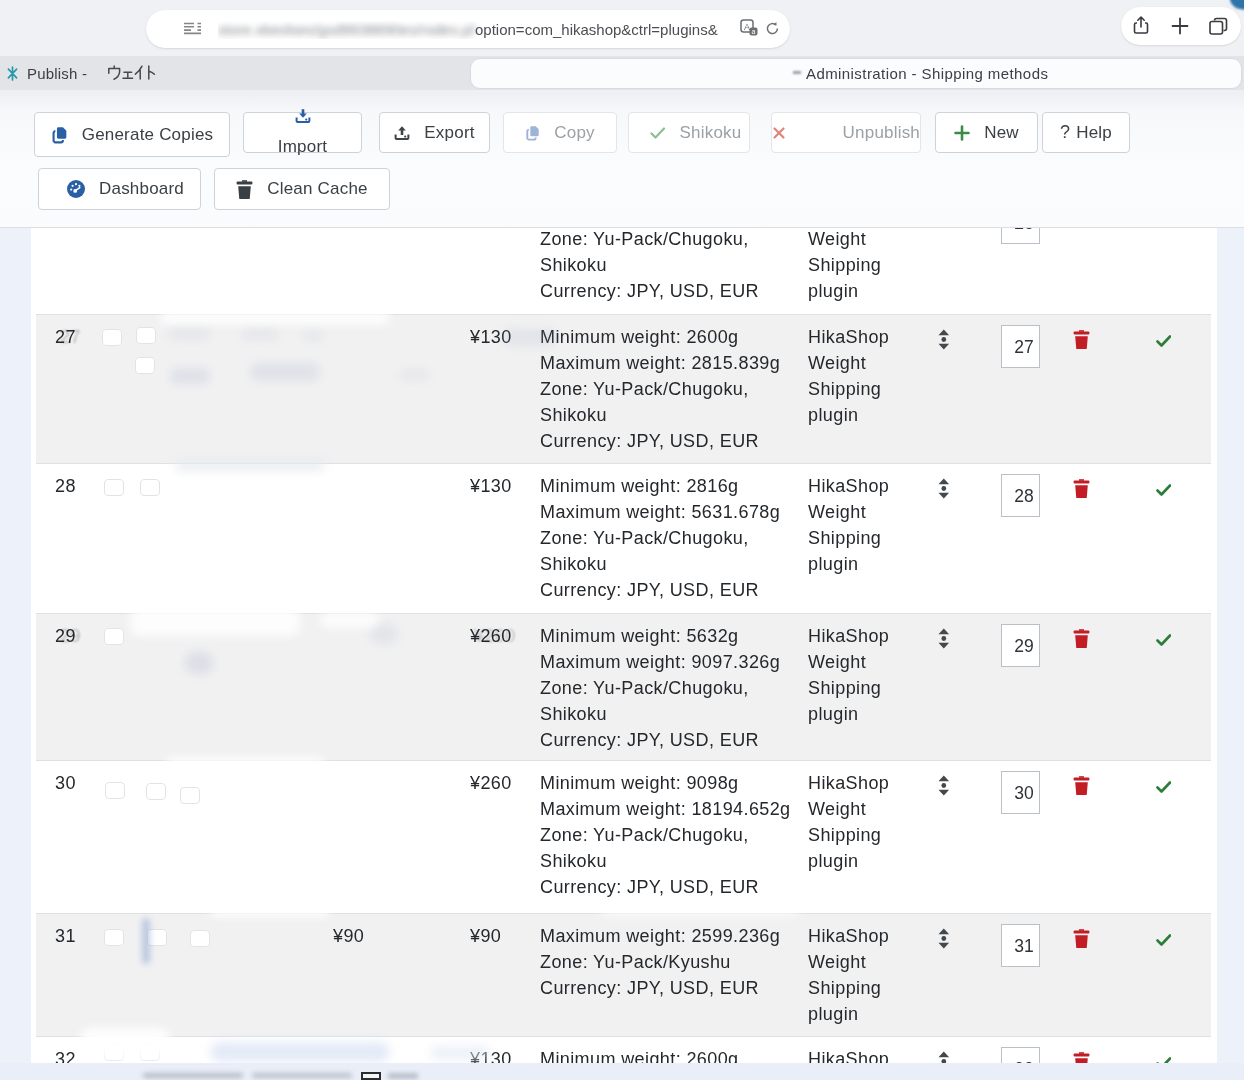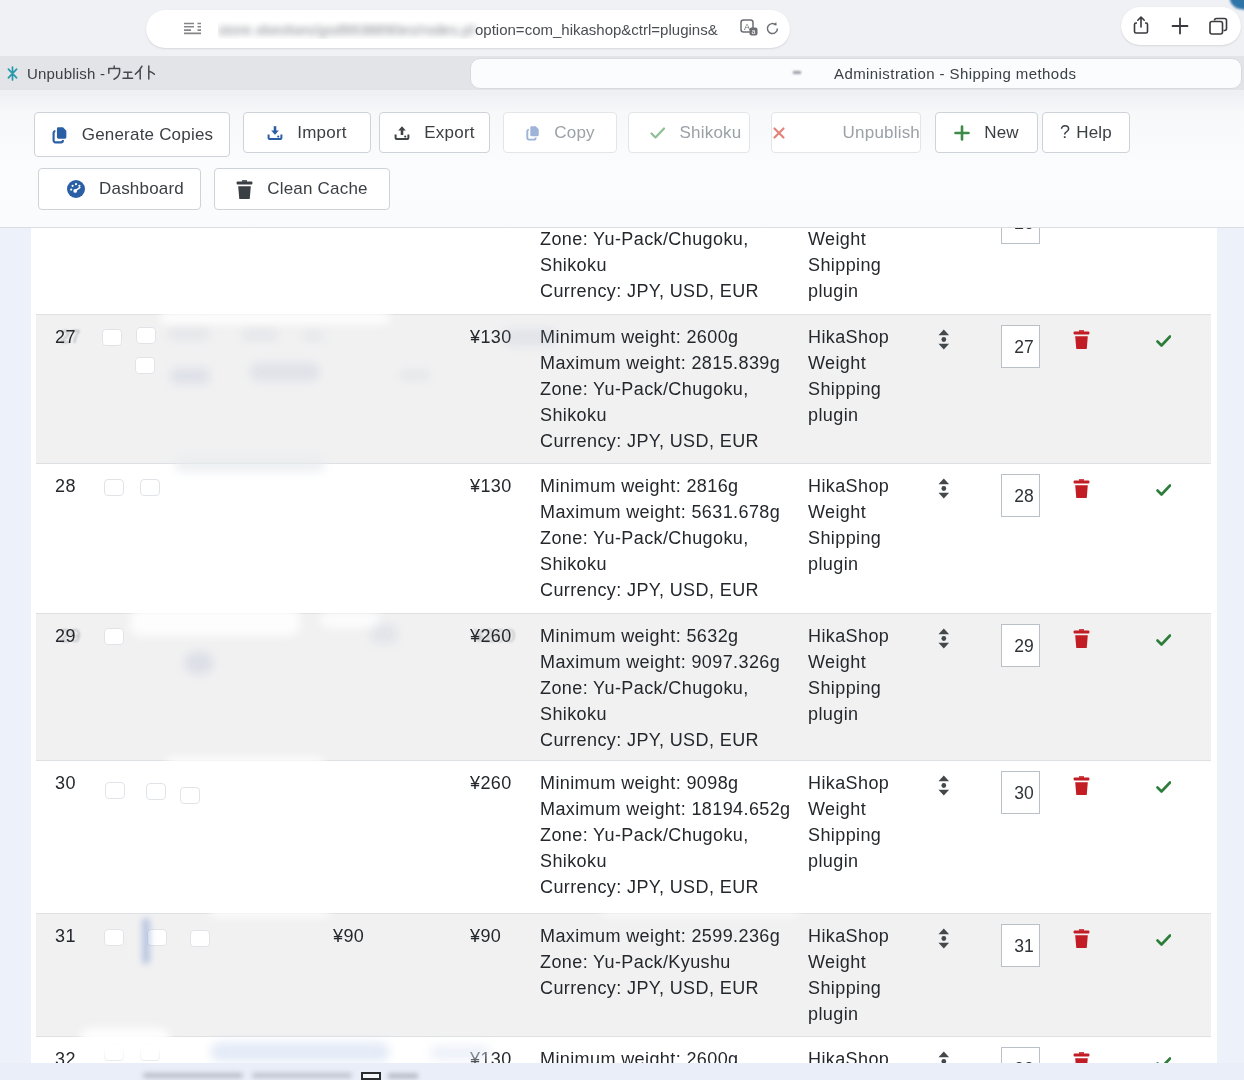"Unpublish -" div.abs { text: Unpublish -> Publish }
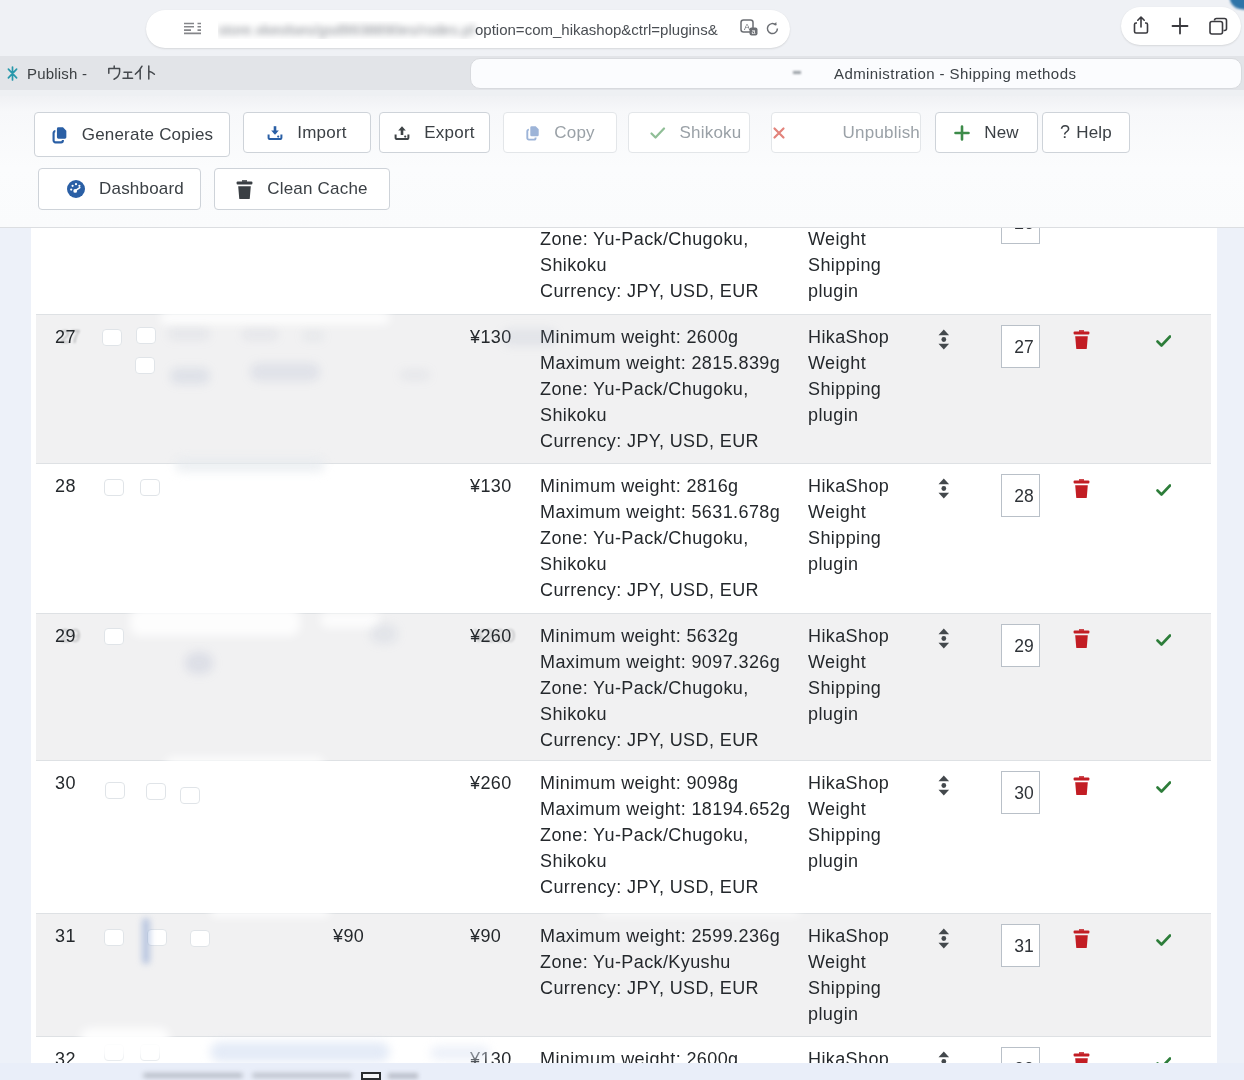"Administration - Shipping methods" div.abs { margin-left: 28px -> none }
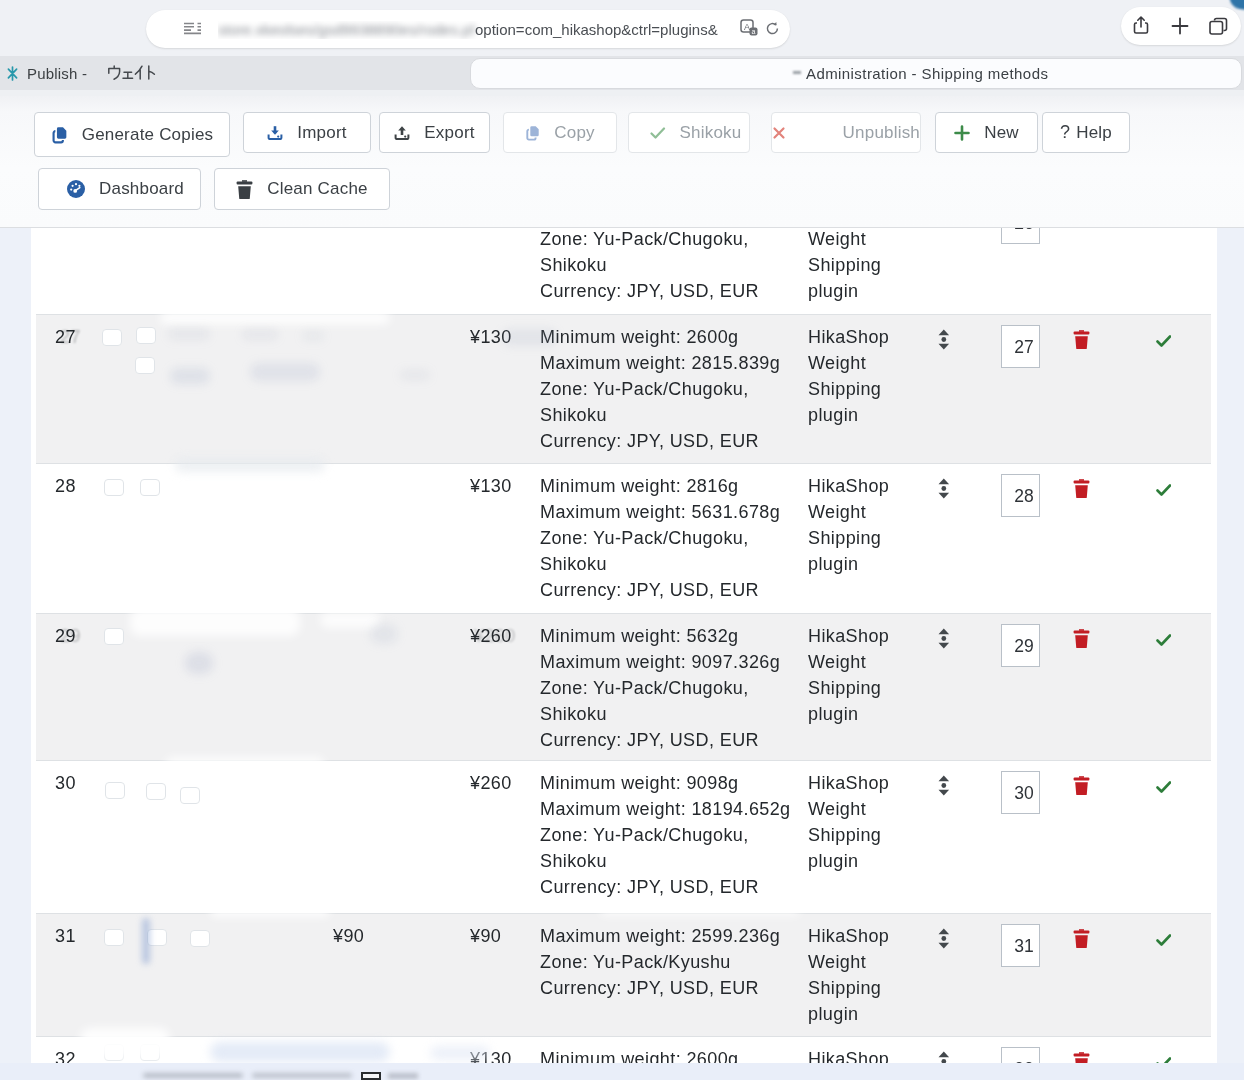"Import" div.btn { flex-direction: none -> column; width: 128px -> 119px }
